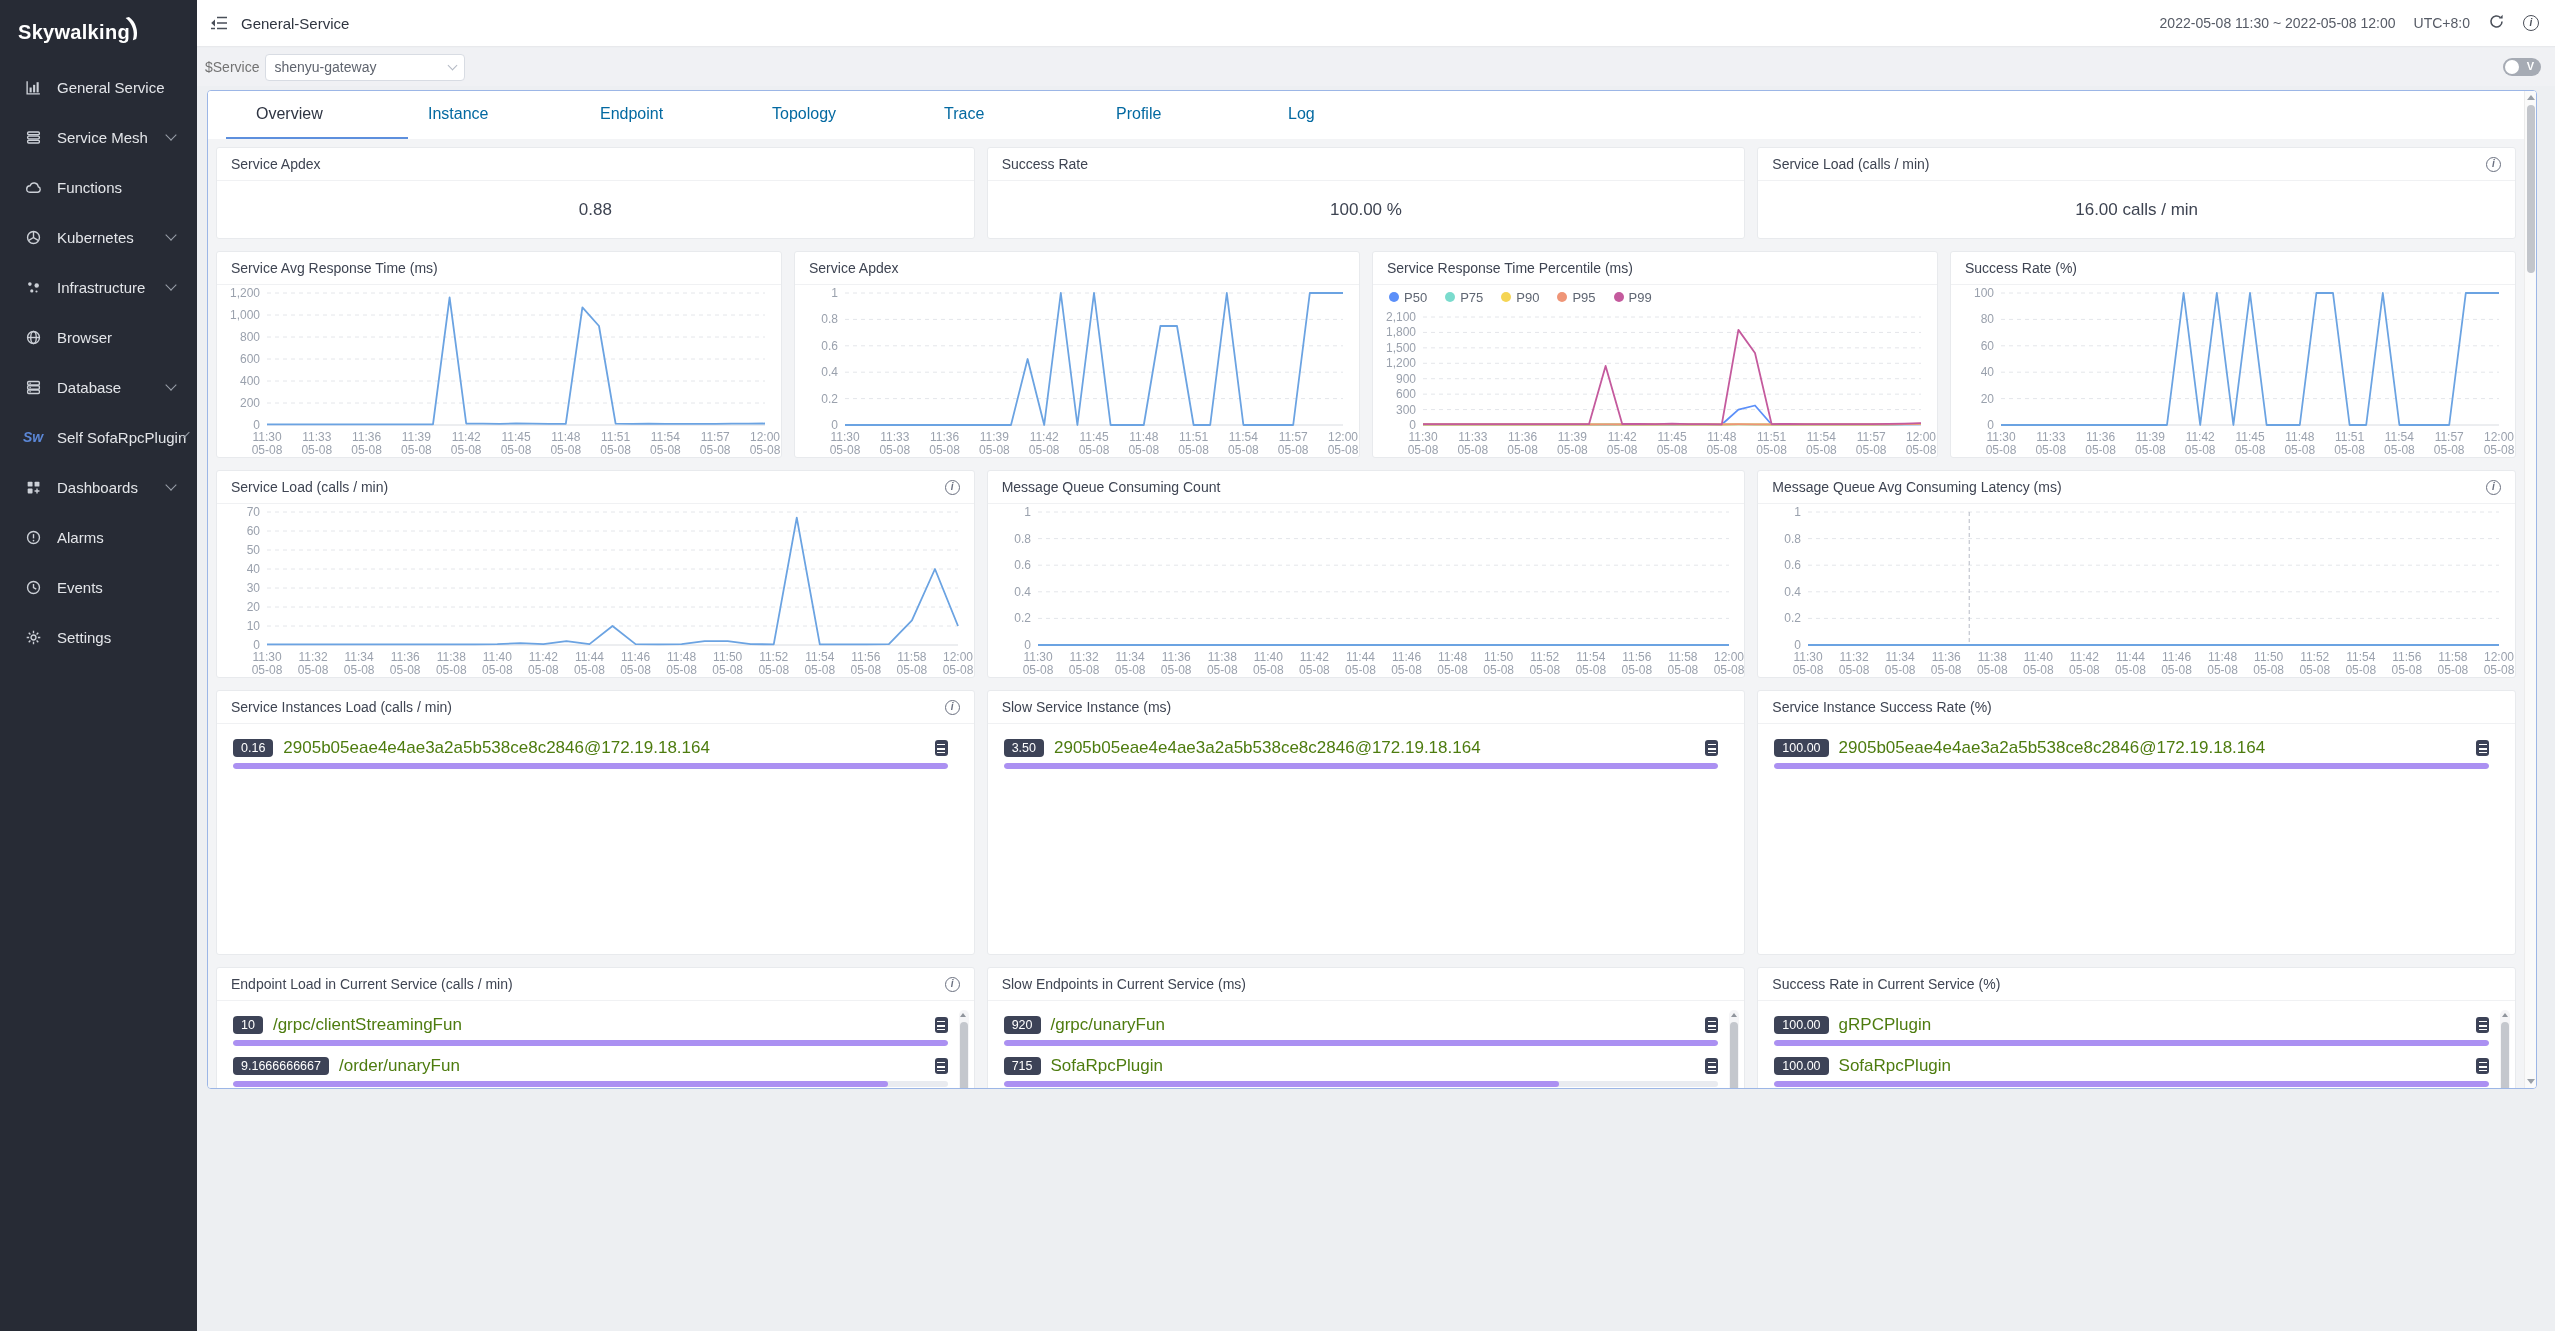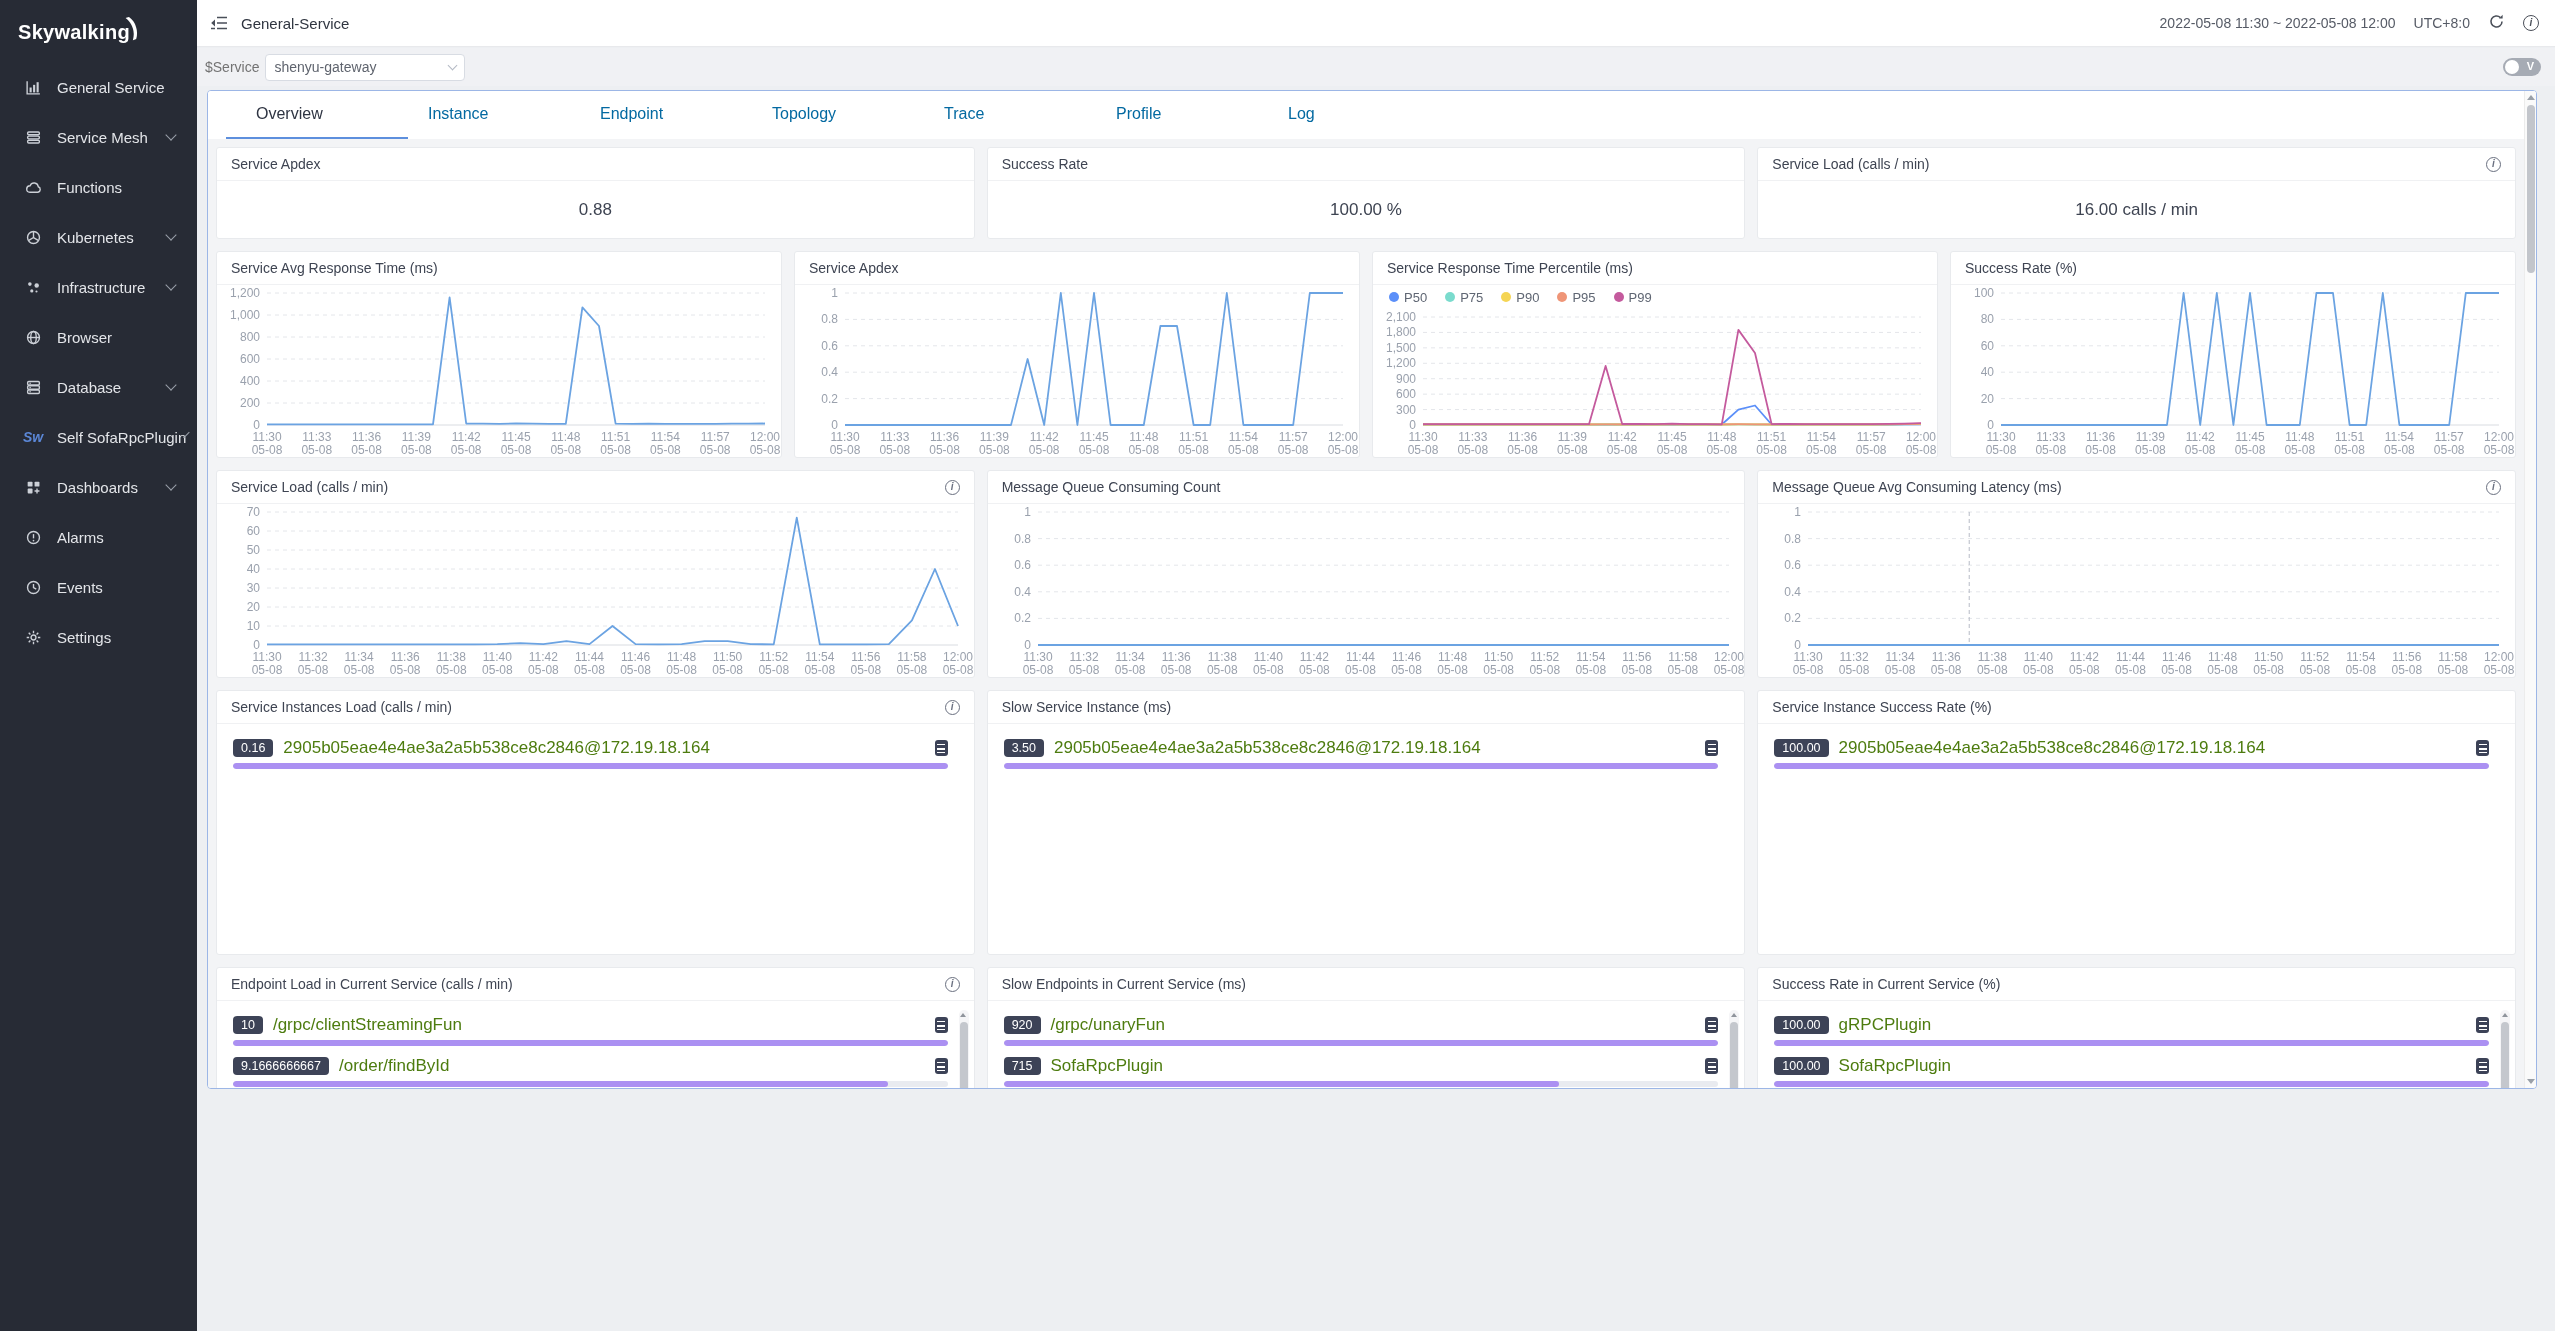"/order/findById" span.lname { text: /order/findById -> /order/unaryFun }
